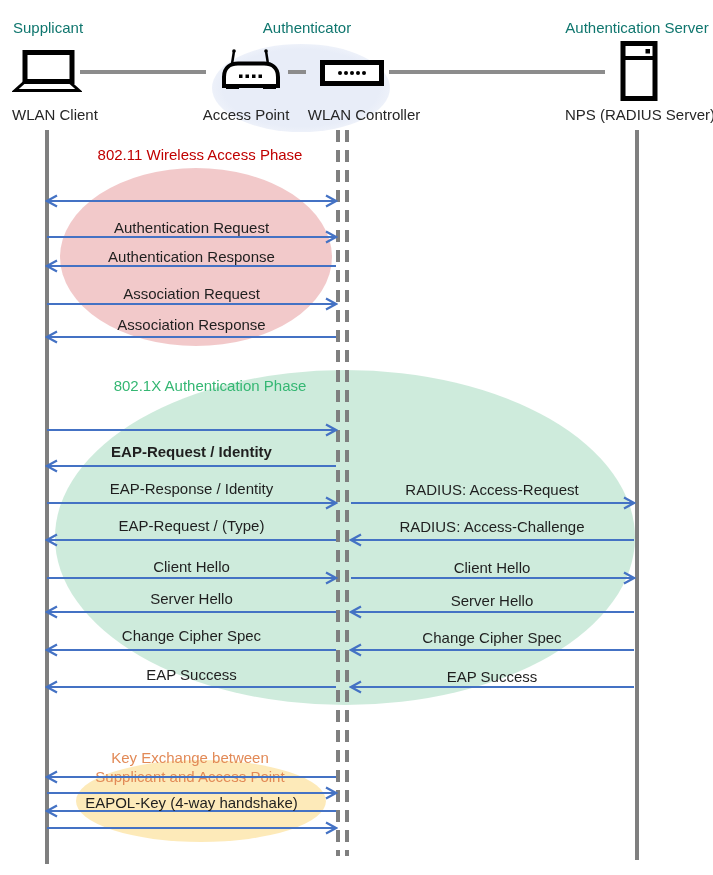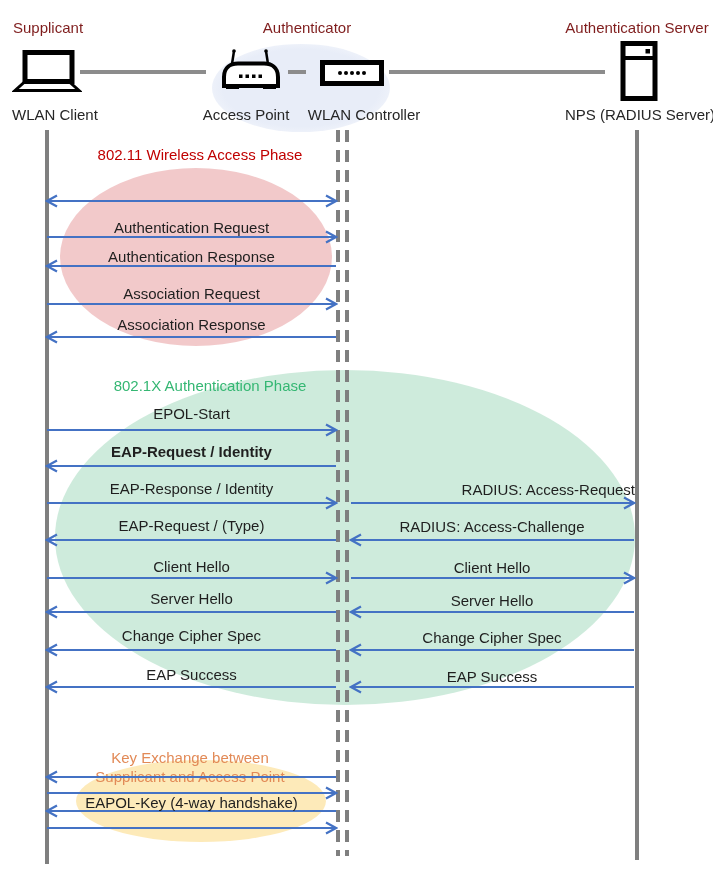"Supplicant" .role-label { color: #7f1d1d -> #0f766e }
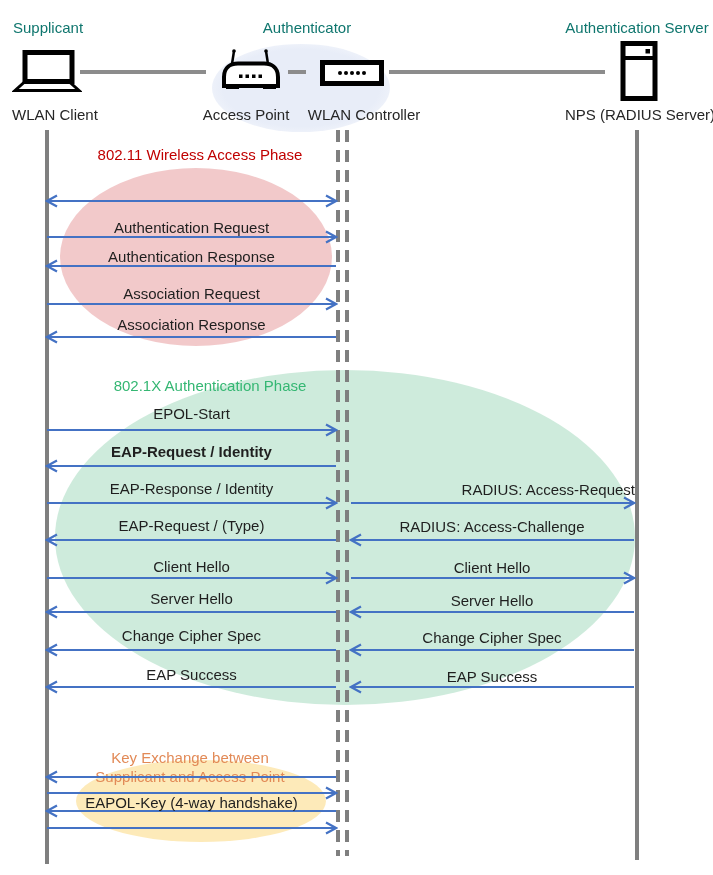"EPOL-Start" div.msg { html: <div>EPOL-Start</div> -> none }
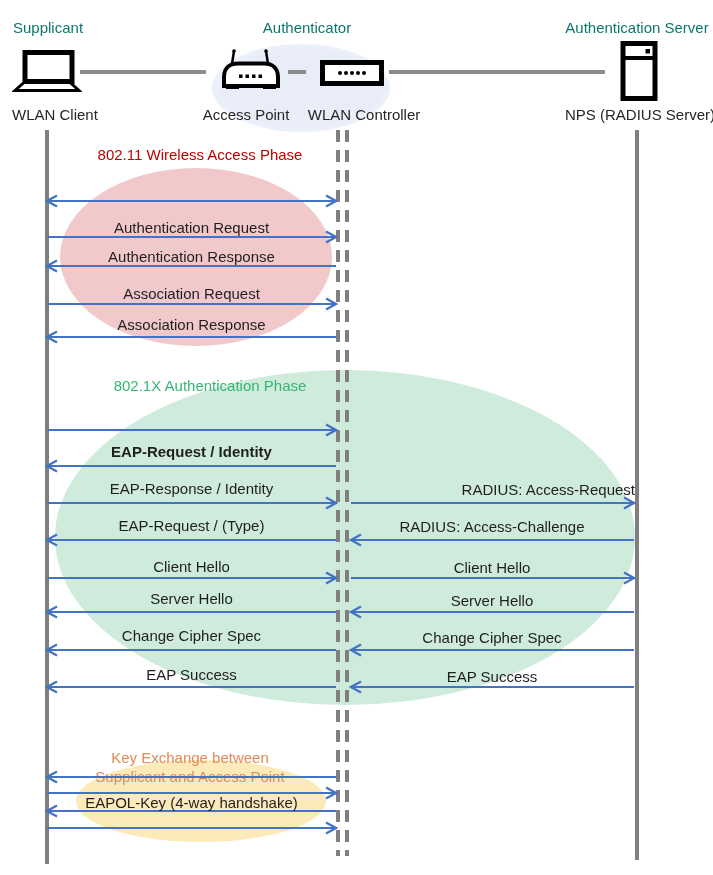"RADIUS: Access-Request" div.msg { text-align: right -> none }
